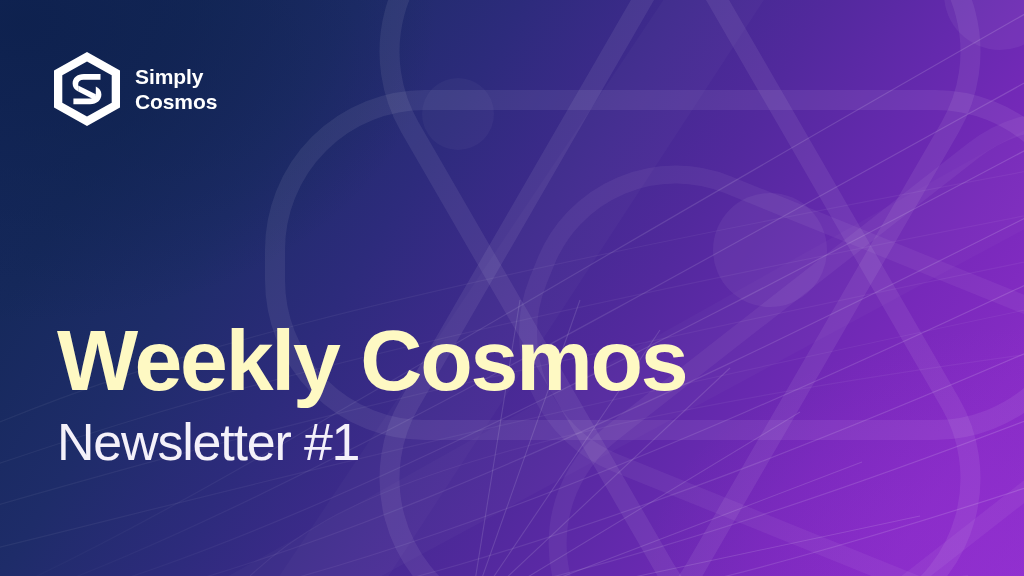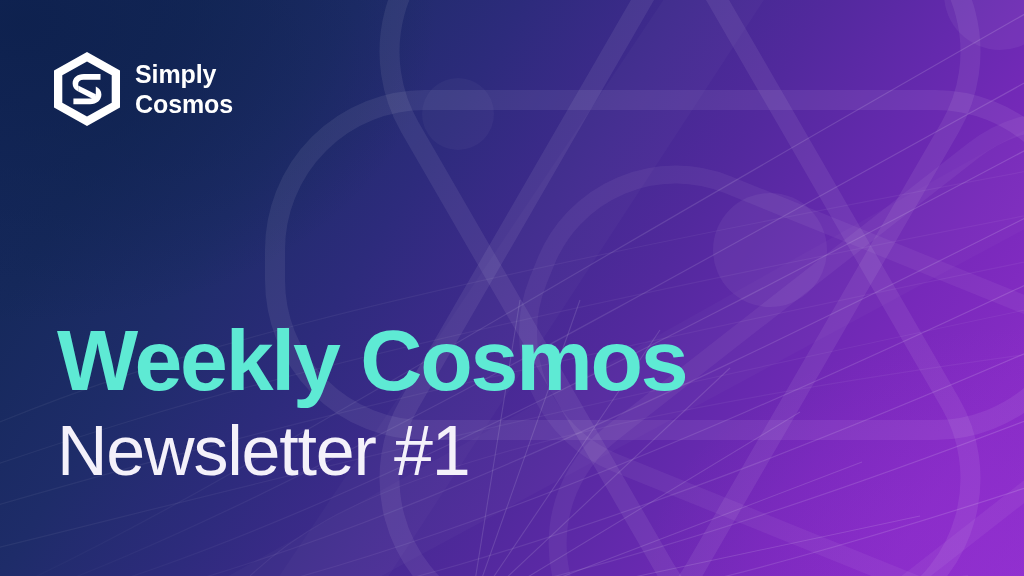"Simply" .logo-word span { font-size: 25px -> 21px }
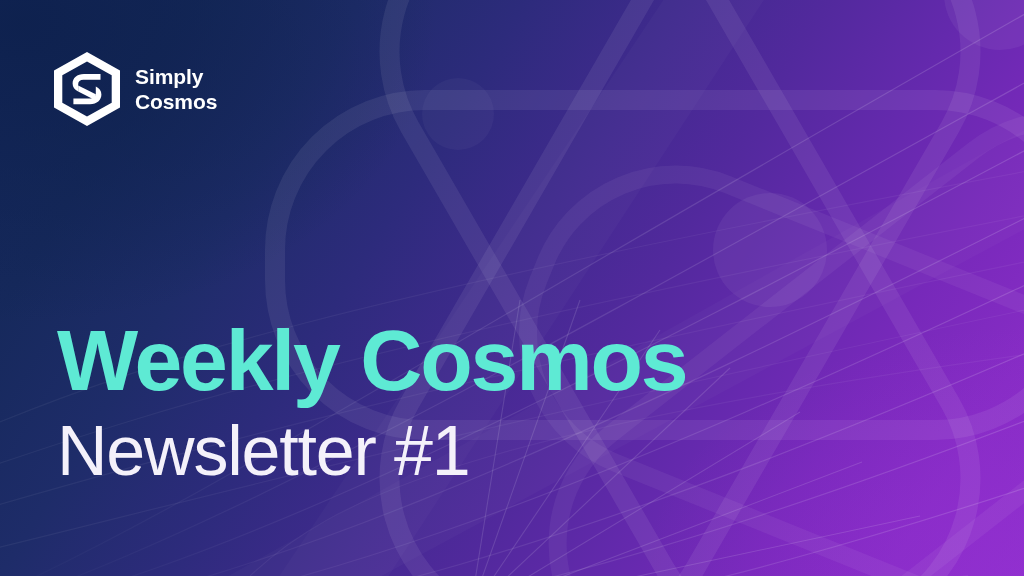"Weekly Cosmos" .title-main { color: #5eead4 -> #fef9c3 }
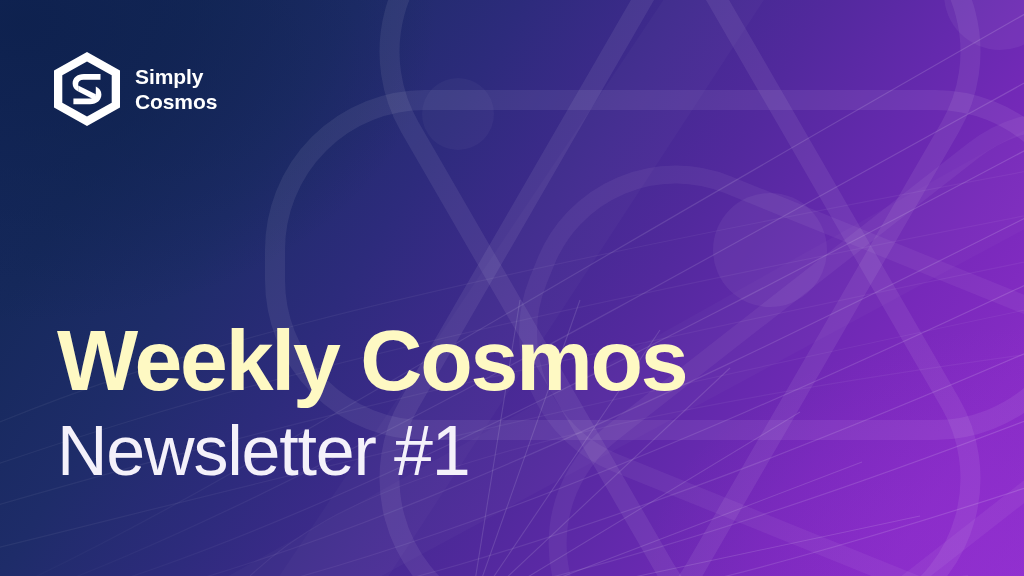"Newsletter #1" .title-sub { font-size: 70px -> 52px }
